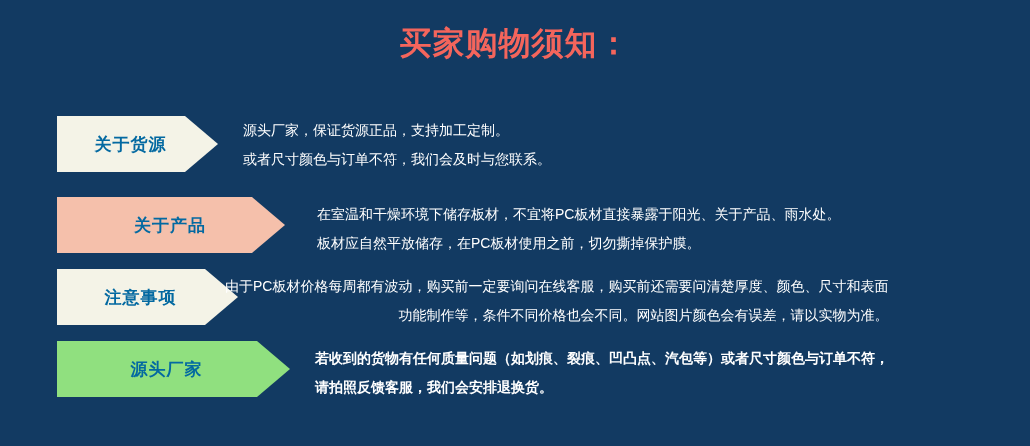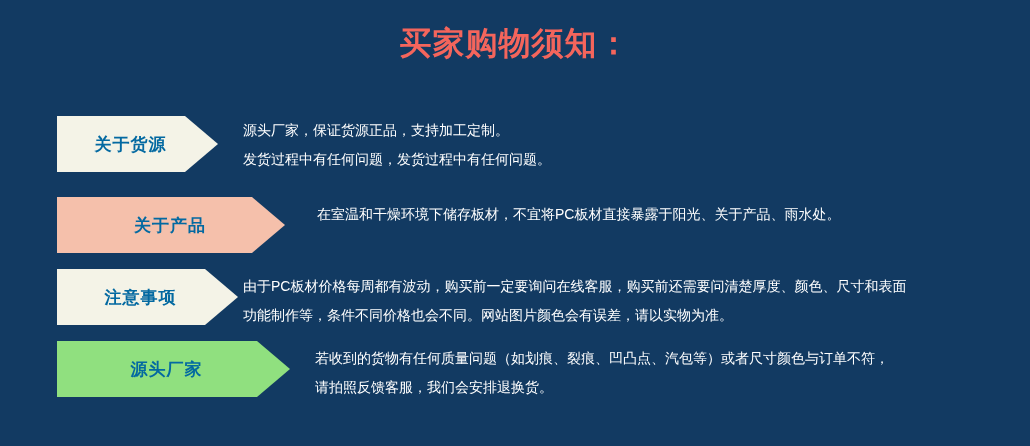"发货过程中有任何问题，发货过程中有任何问题。" span.line { text: 发货过程中有任何问题，发货过程中有任何问题 -> 或者尺寸颜色与订单不符，我们会及时与您联系 }
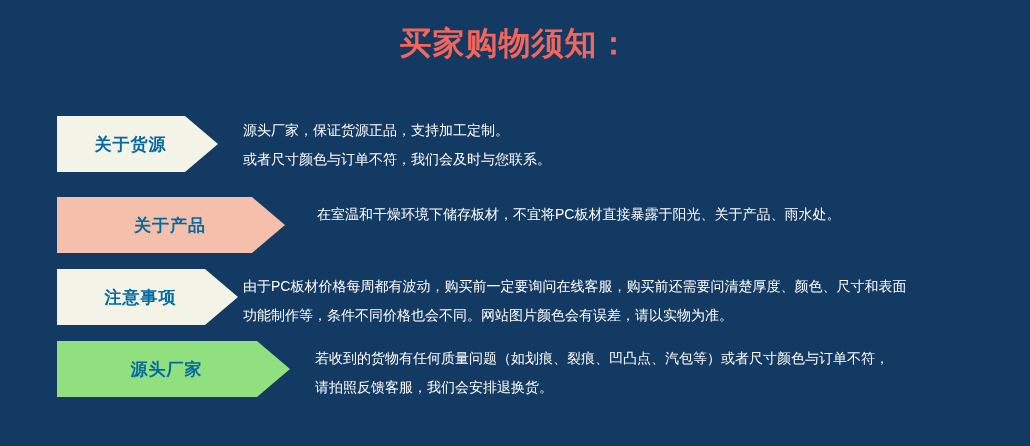"板材应自然平放储存，在PC板材使用之前，切勿撕掉保护膜。" span.line { html: none -> <span>板材应自然平放储存，在PC板材使用之前，切勿撕掉保护膜。</span> }
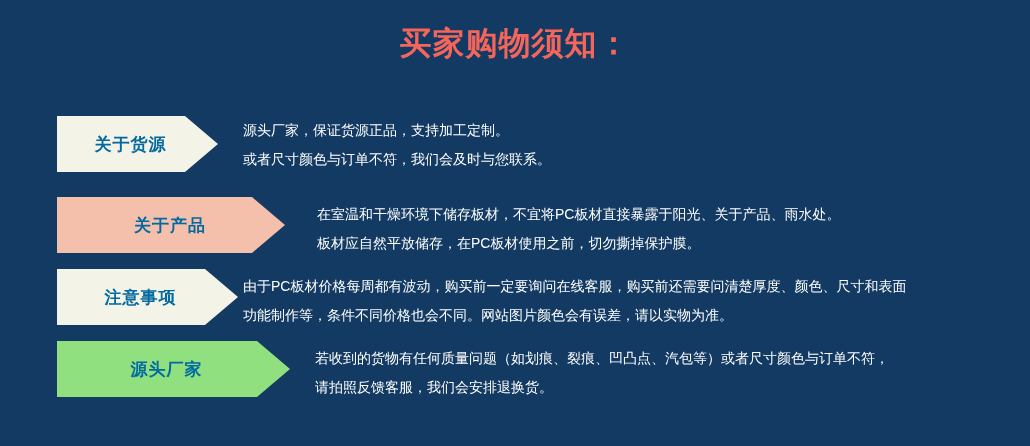"由于PC板材价格每周都有波动，购买前一定要询问在线客服，购买前还需要问清楚厚度、" .bt-3 { left: 243px -> 225px; text-align: none -> right }
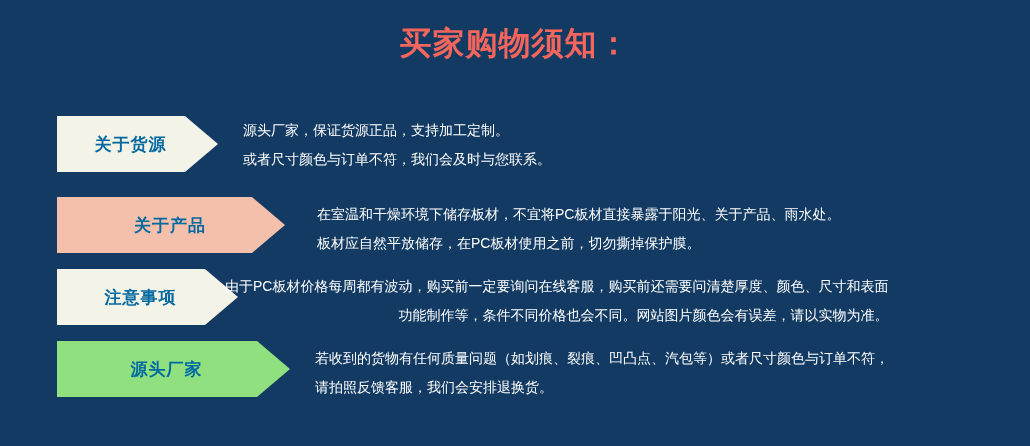"若收到的货物有任何质量问题（如划痕、裂痕、凹凸点、汽包等）或者尺寸颜色与订单不符" .bt-4 { font-weight: none -> bold }
